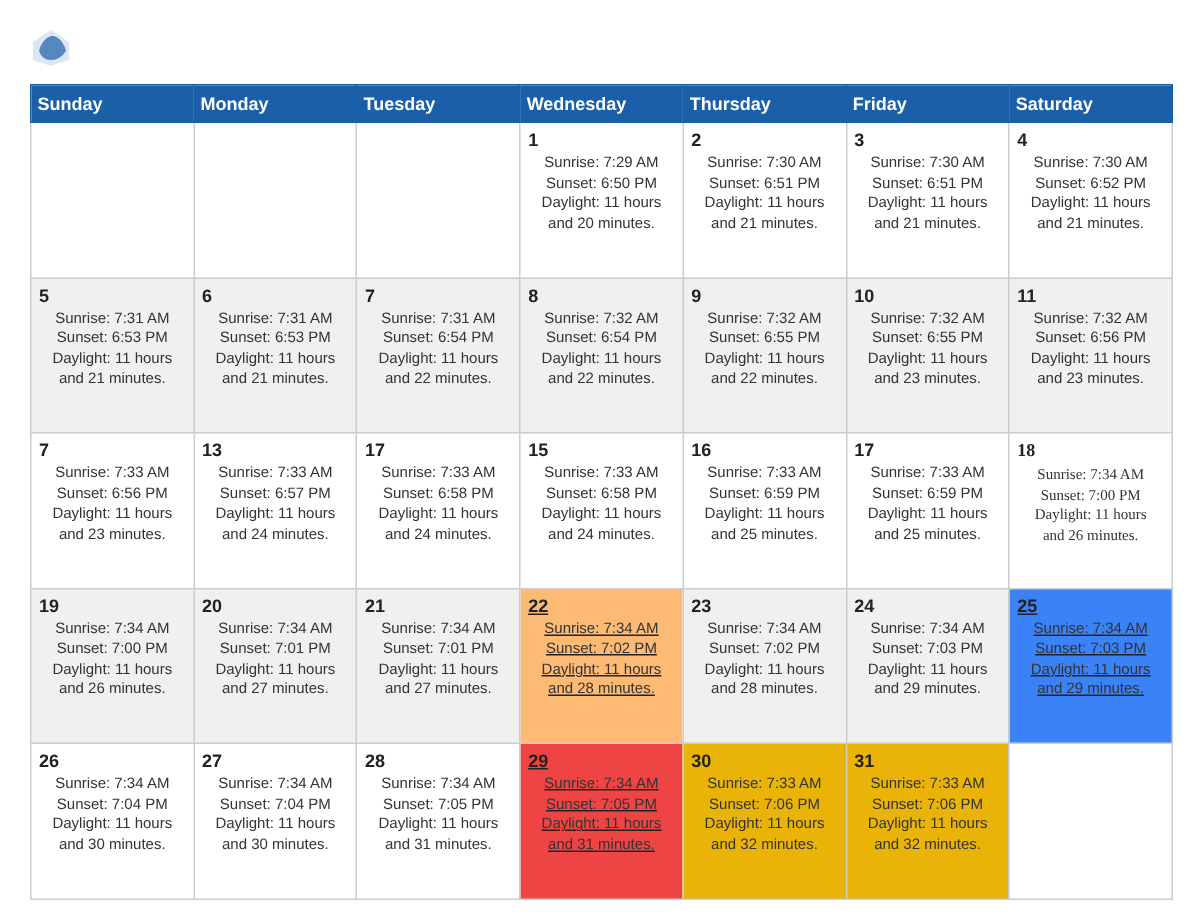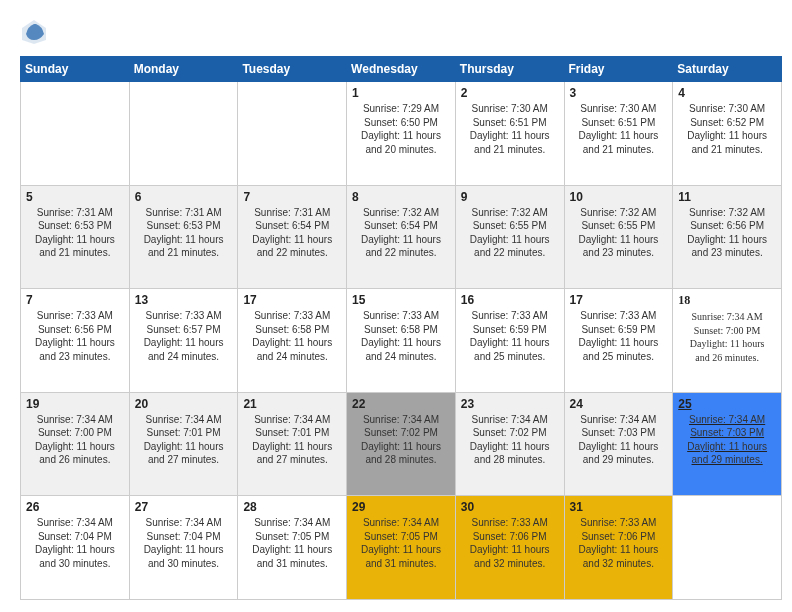"22" td { background: #a3a3a3 -> #fdba74; text-decoration: none -> underline }
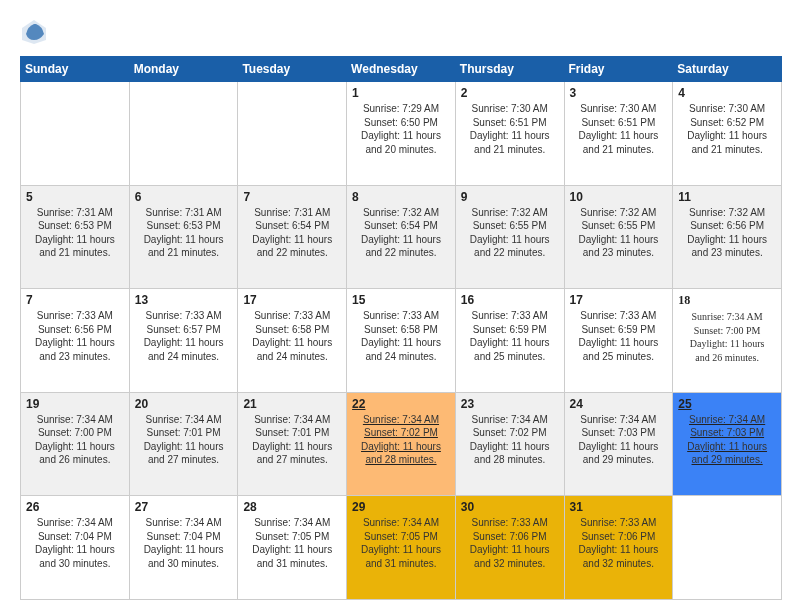"29" td { background: #eab308 -> #ef4444; text-decoration: none -> underline }
